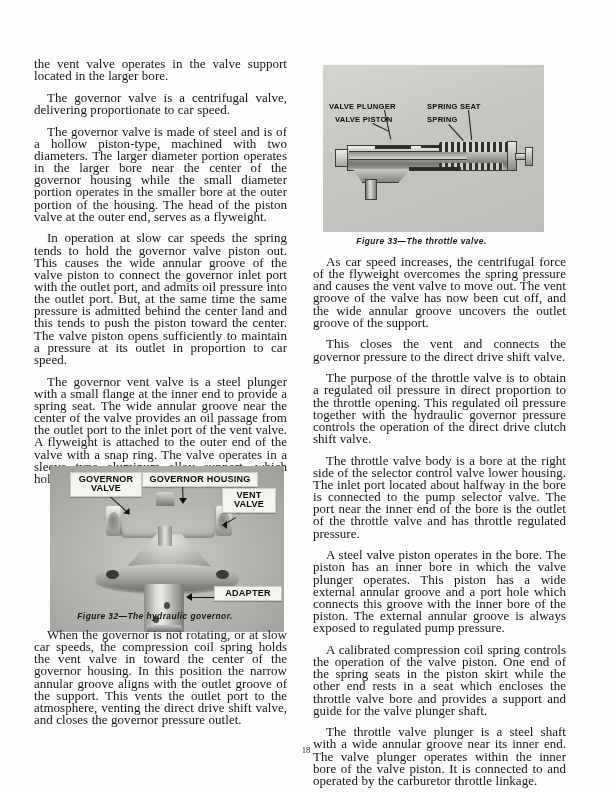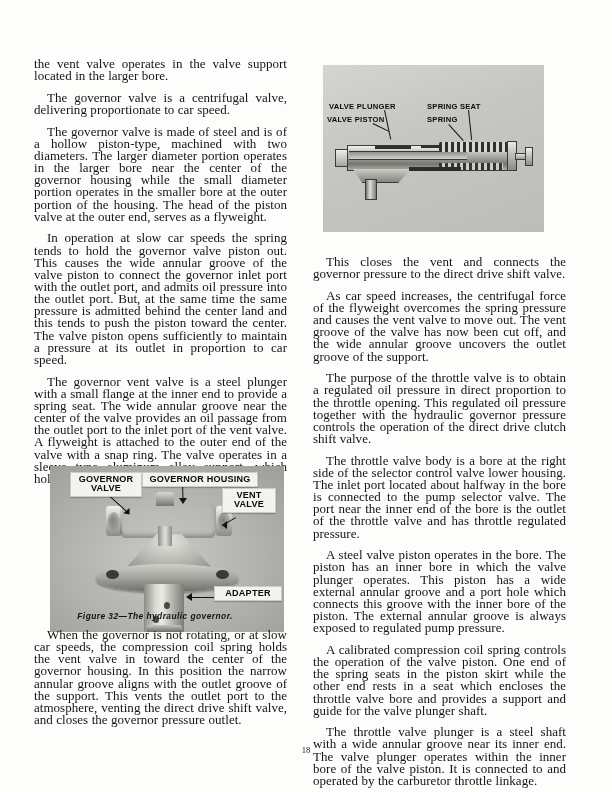"VALVE PISTON" div.callout { left: 4px -> 12px }
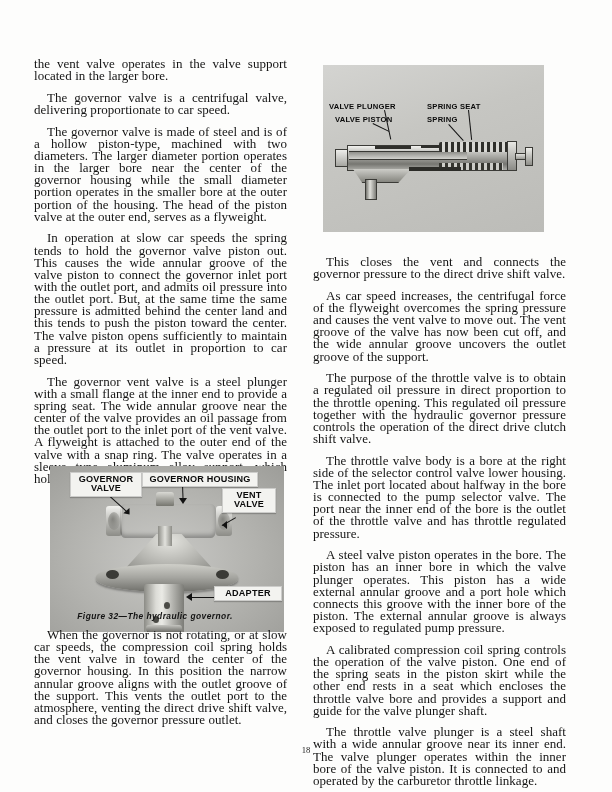"Figure 33—The throttle valve." div.fig-caption { html: none -> <div>Figure 33—The throttle valve.</div> }
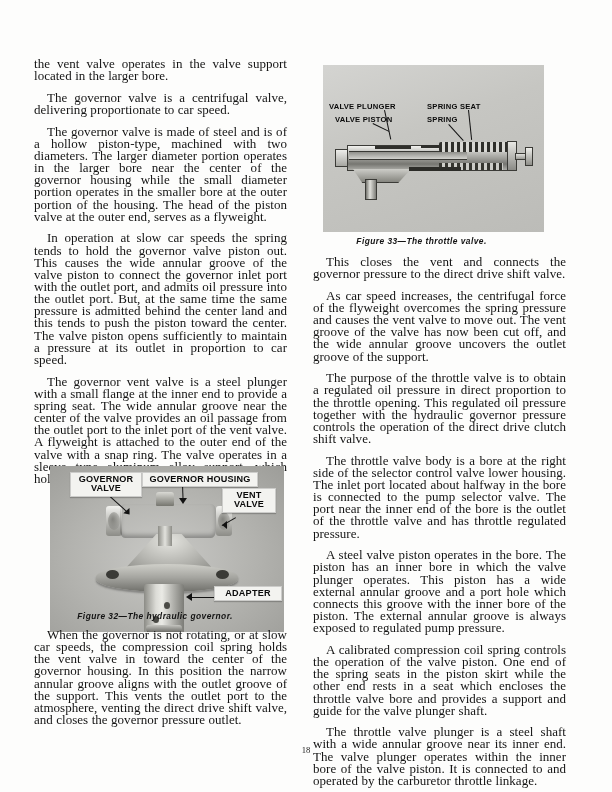"This closes the vent and" p.body { order: before "As car speed increases, the" -> after "As car speed increases, the" }
